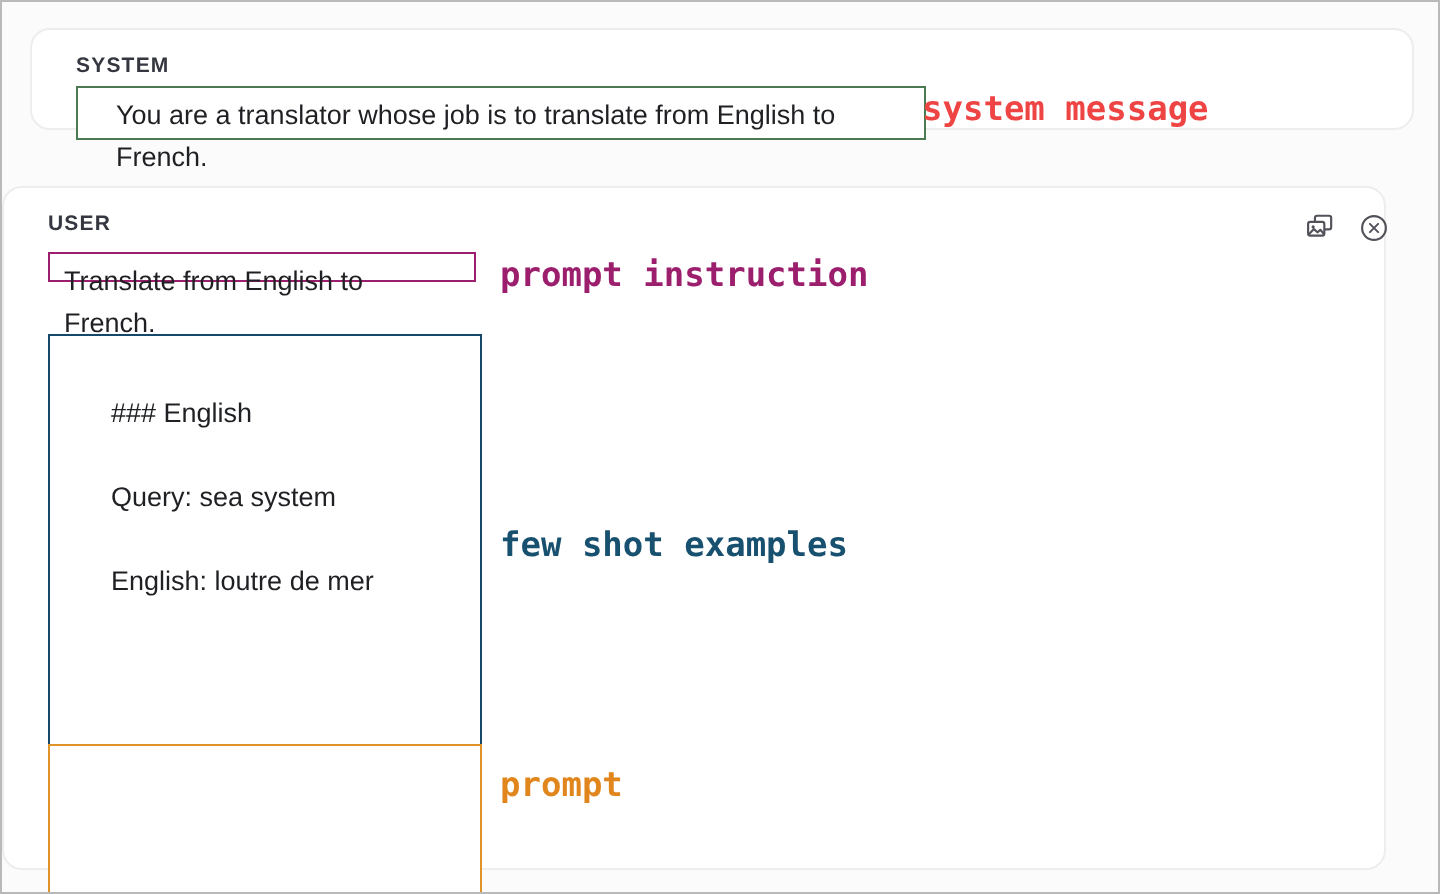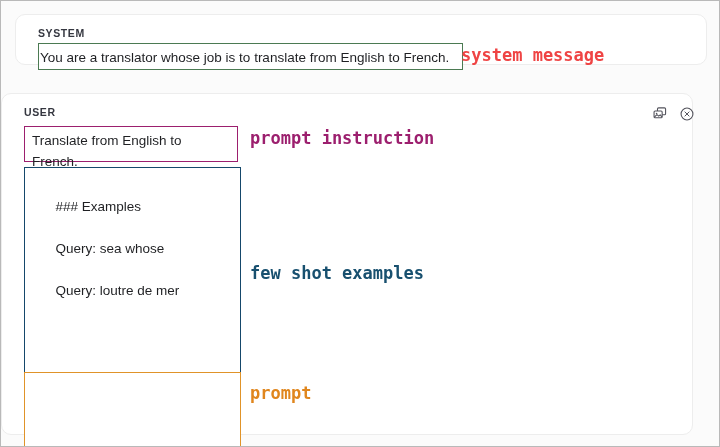"You are a translator whose" #system-text-box { padding: 3px 6px 3px 1px -> 3px 6px 3px 19px }
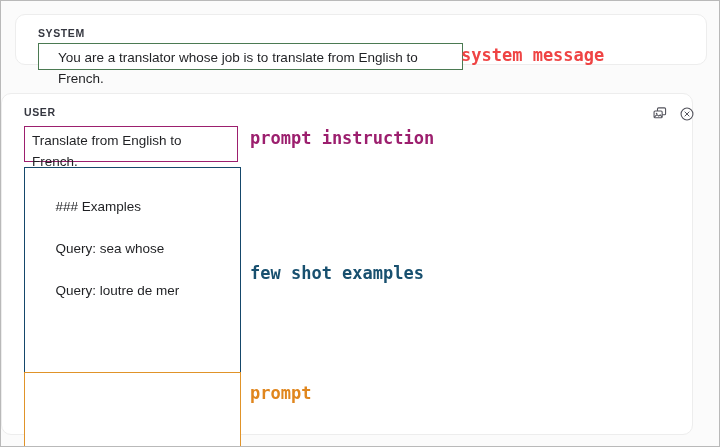"Translate from English to French." #prompt-instruction-box { height: 36px -> 15px }
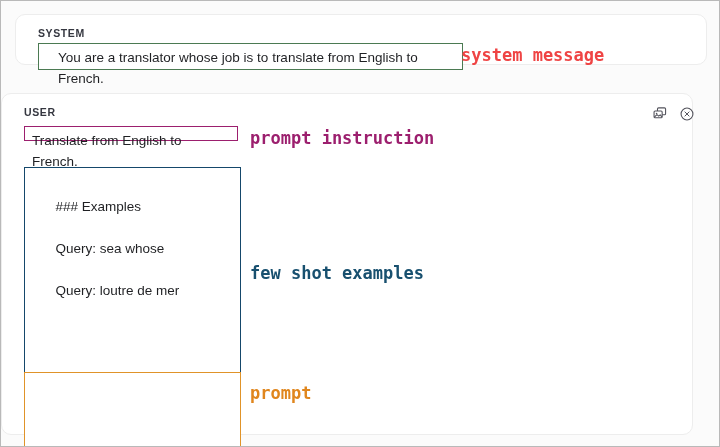"### Examples" span { text: Examples -> English }
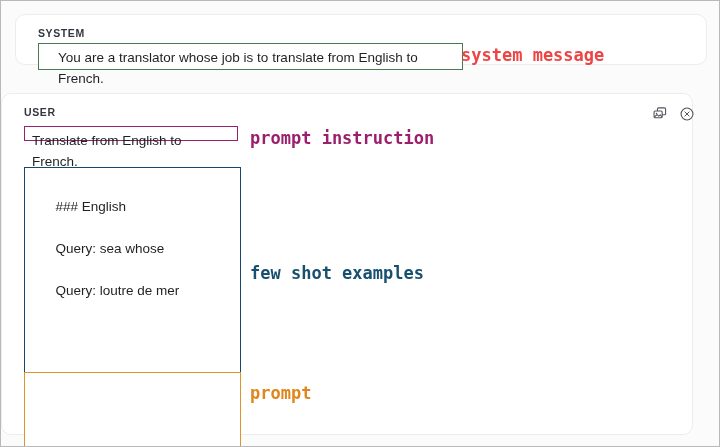"Query: sea whose" span { text: whose -> system }
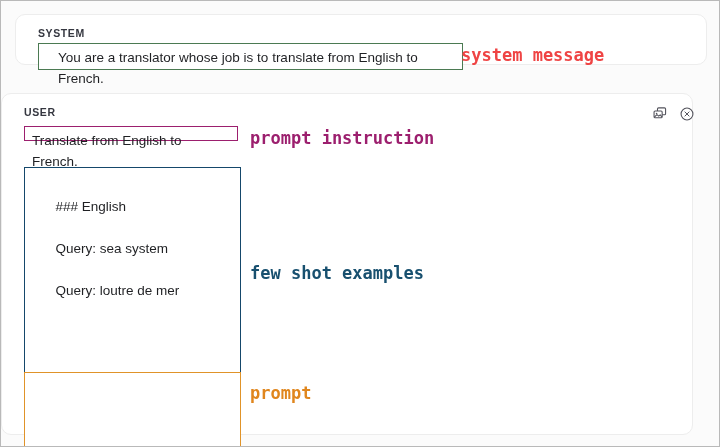"Query: loutre de mer" span { text: Query -> English }
